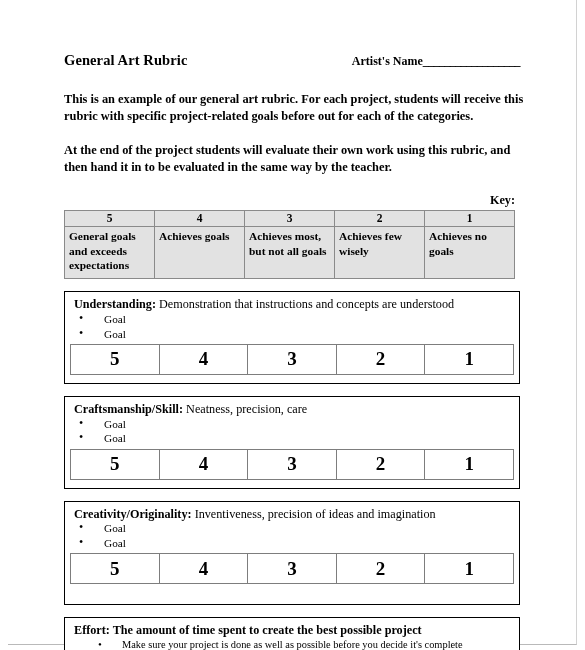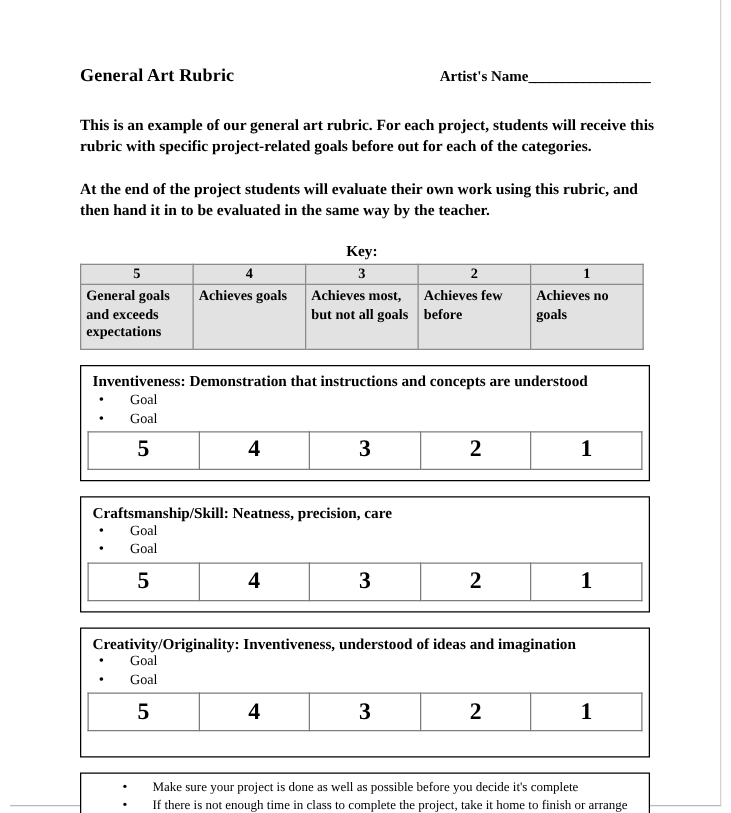"Key:" .key-label { text-align: center -> right }
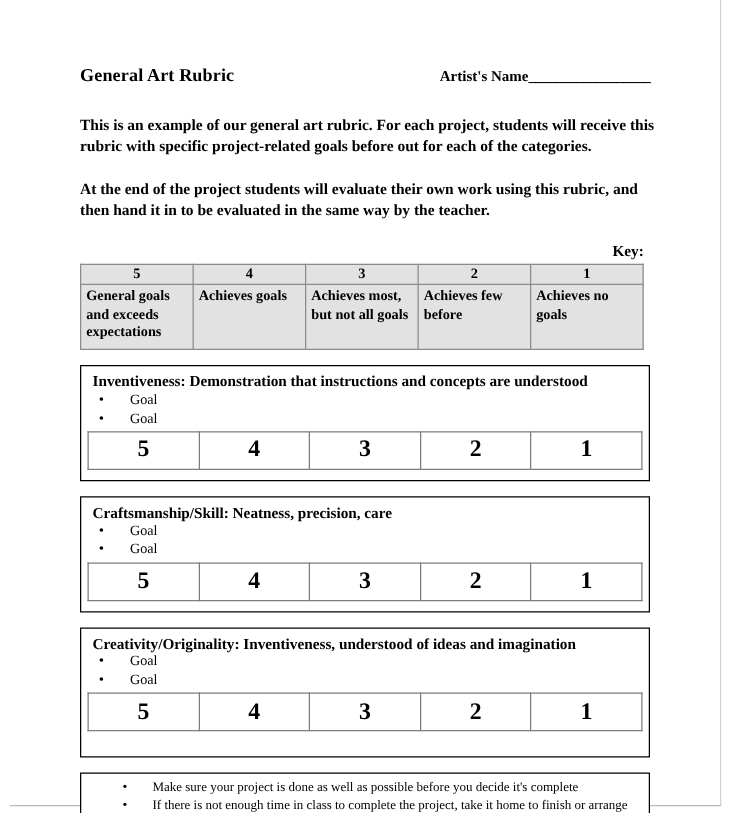"Achieves few before" td { text: before -> wisely }
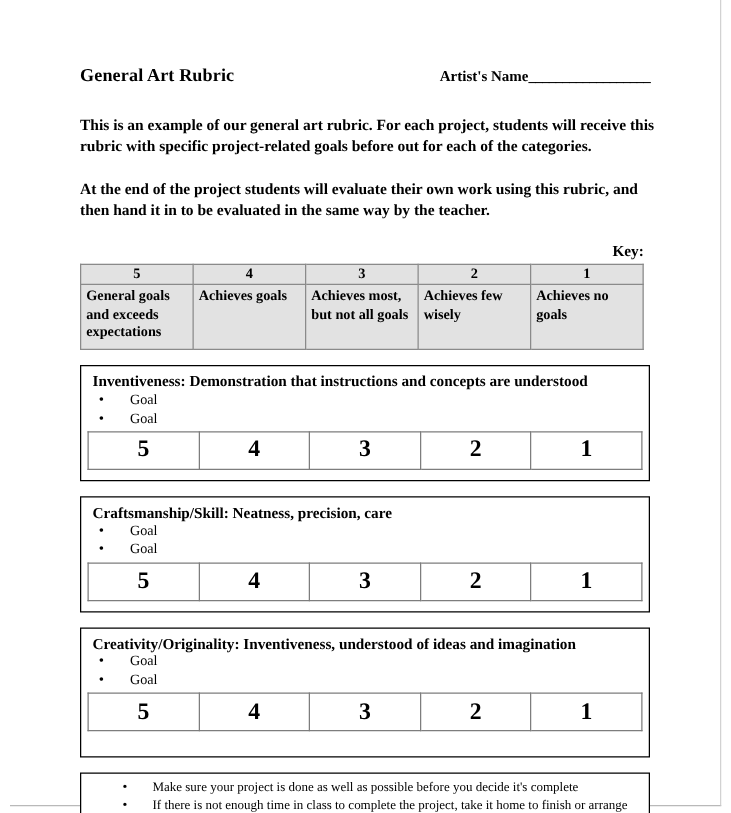"Inventiveness:" b { text: Inventiveness -> Understanding }
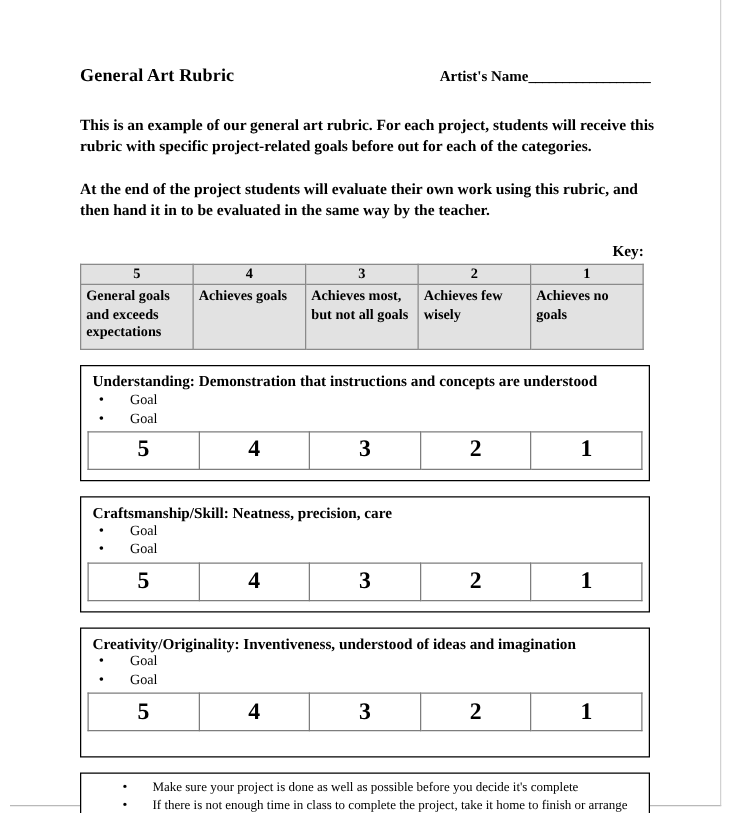"Demonstration that instructions and" .section-title .desc { font-weight: bold -> normal }
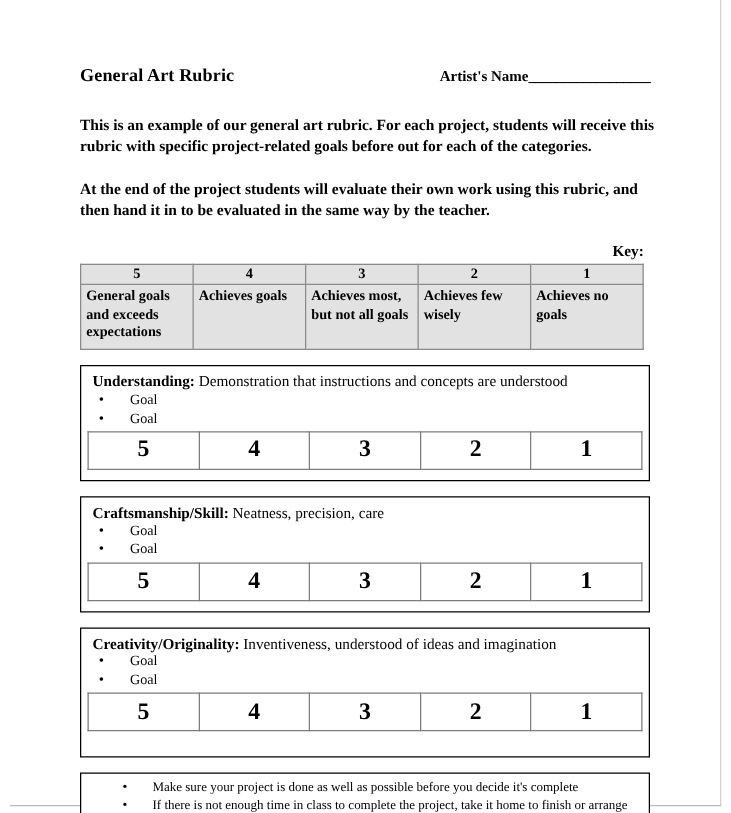"Inventiveness, understood of ideas and" span { text: understood -> precision }
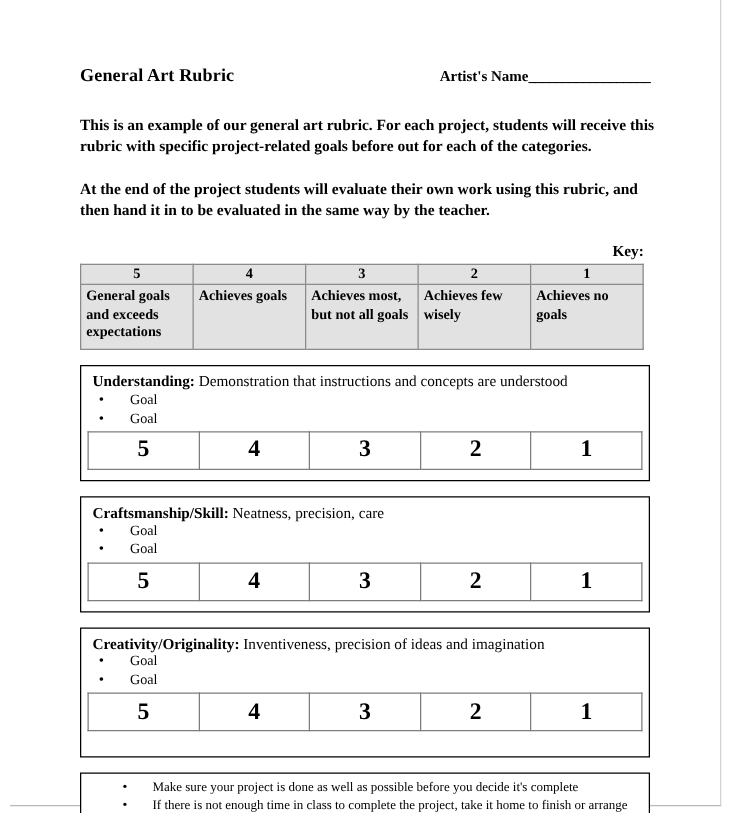"Effort: The amount of time" div.section-title { html: none -> <div><b>Effort: The amount of time spent to create the best possible project</b></div> }
